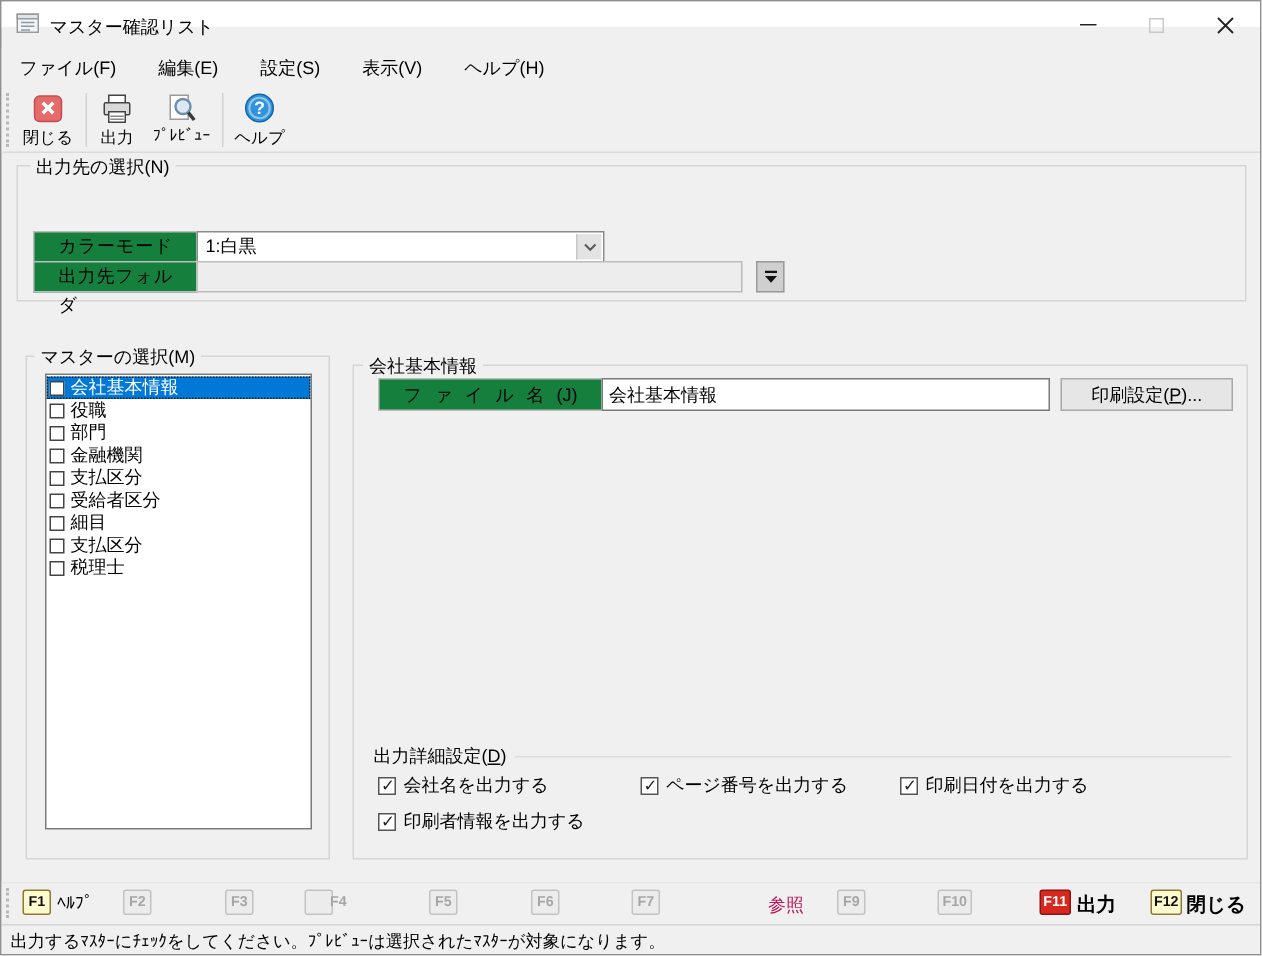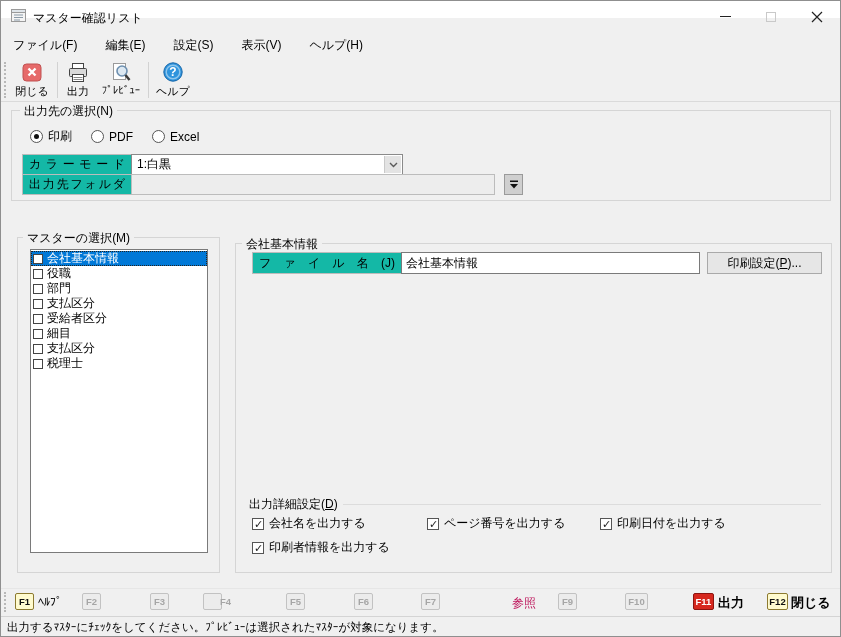"印刷" div.radio-row { html: <div> <span> <span></span> <span>印刷</span> </span> <span> <span></span> <span>PDF</span> </span> <span> <span></span> <span>Excel</span> </span> </div> -> none }
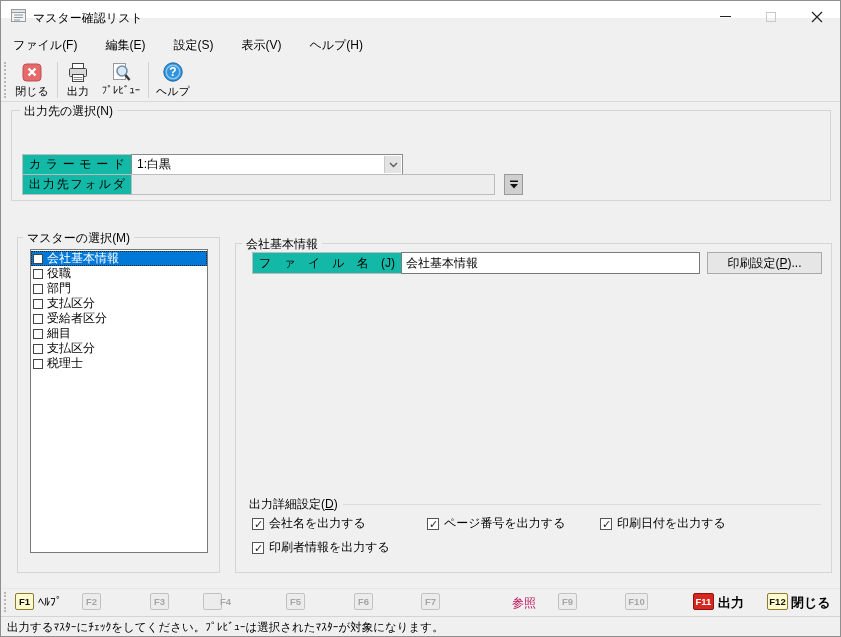"カラーモード" .cell-label { background: #14b8a6 -> #15803d; padding: 0 6px -> 0 16px }
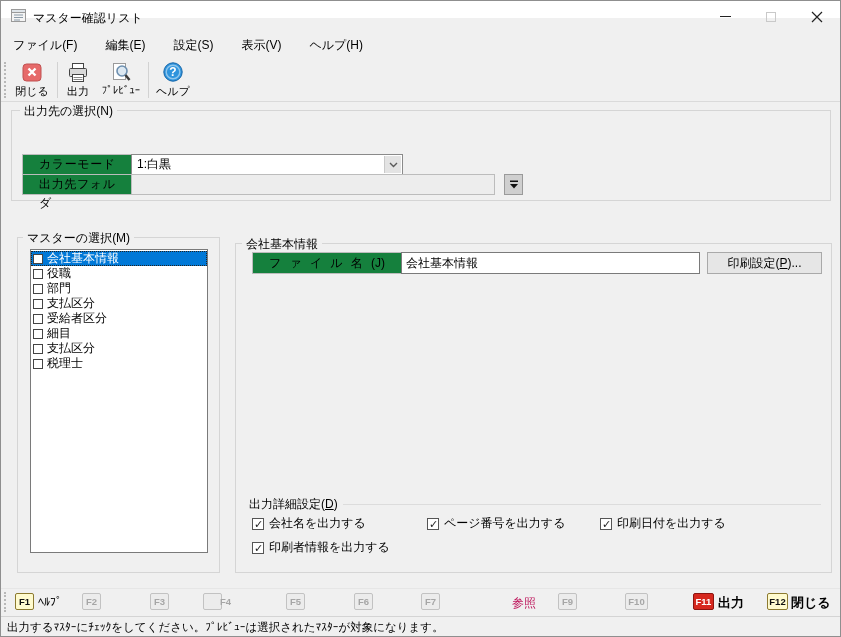"金融機関" div.list-item { html: none -> <div> <span></span> <span>金融機関</span> </div> }
